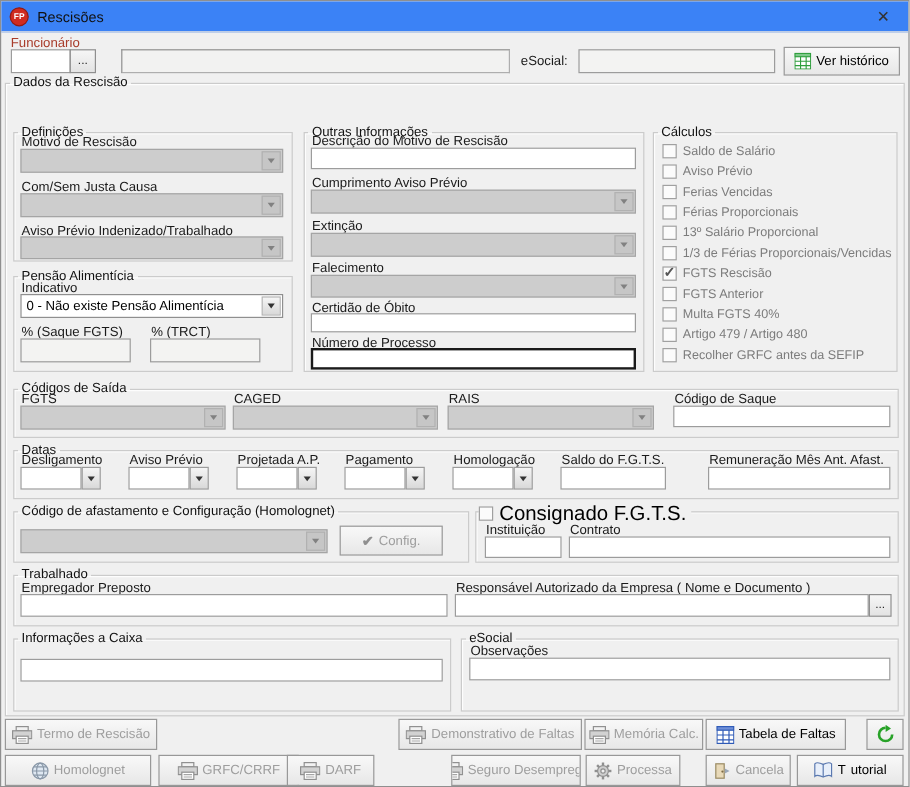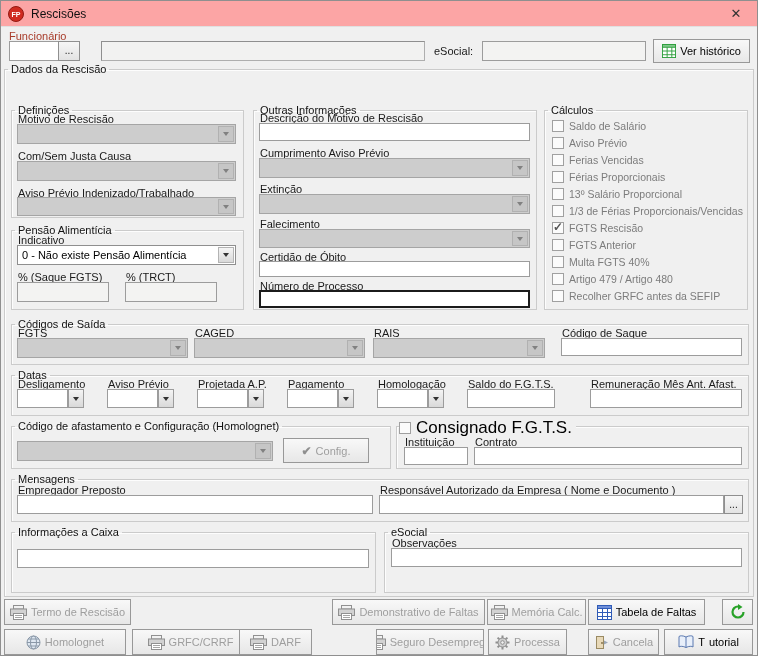"Rescisões" .titlebar { background: #fca5a5 -> #3b82f6 }
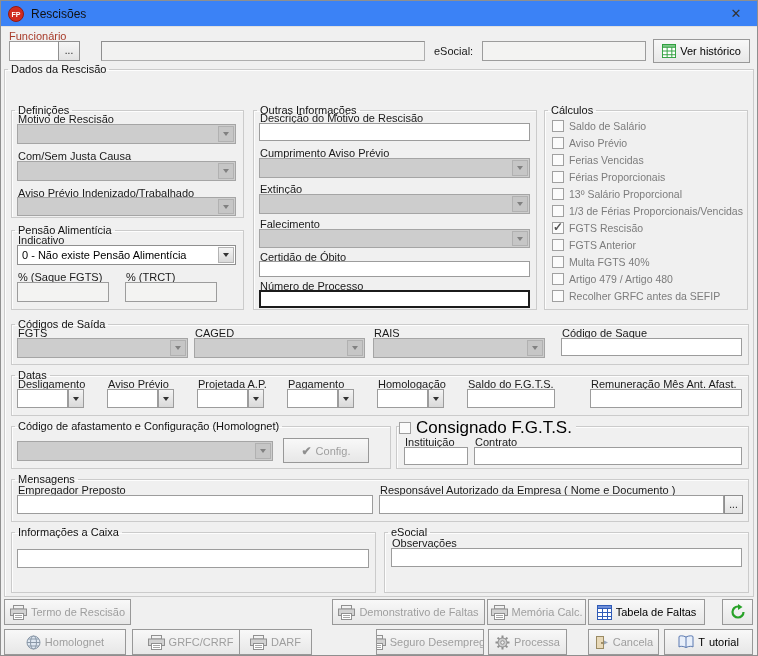"Mensagens" legend { text: Mensagens -> Trabalhado }
